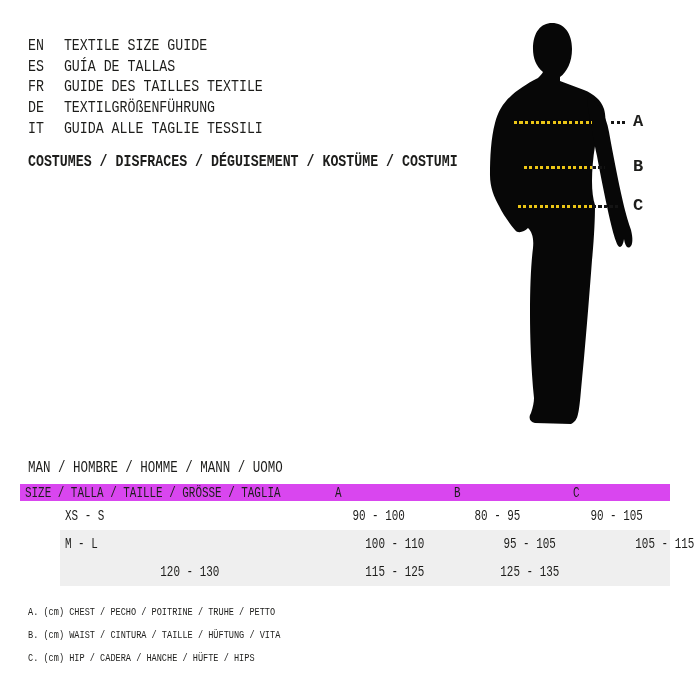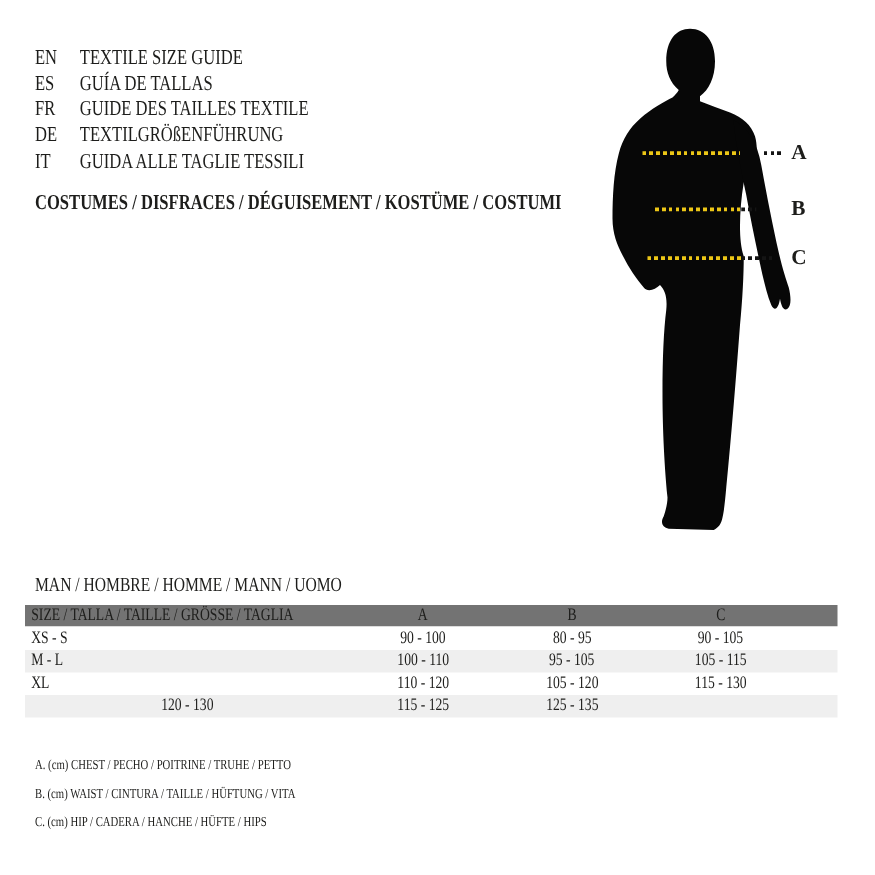"EN" .canvas { font-family: Liberation Serif, serif -> Liberation Mono, monospace }
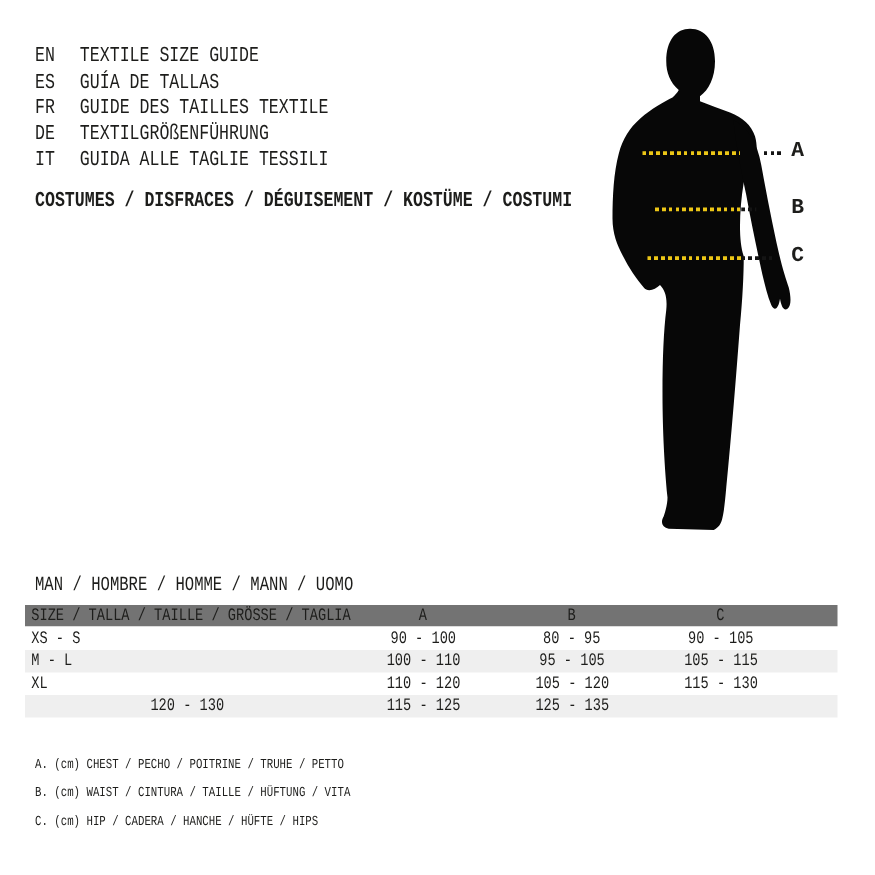"SIZE / TALLA / TAILLE" .t-head { background: #737373 -> #d946ef }
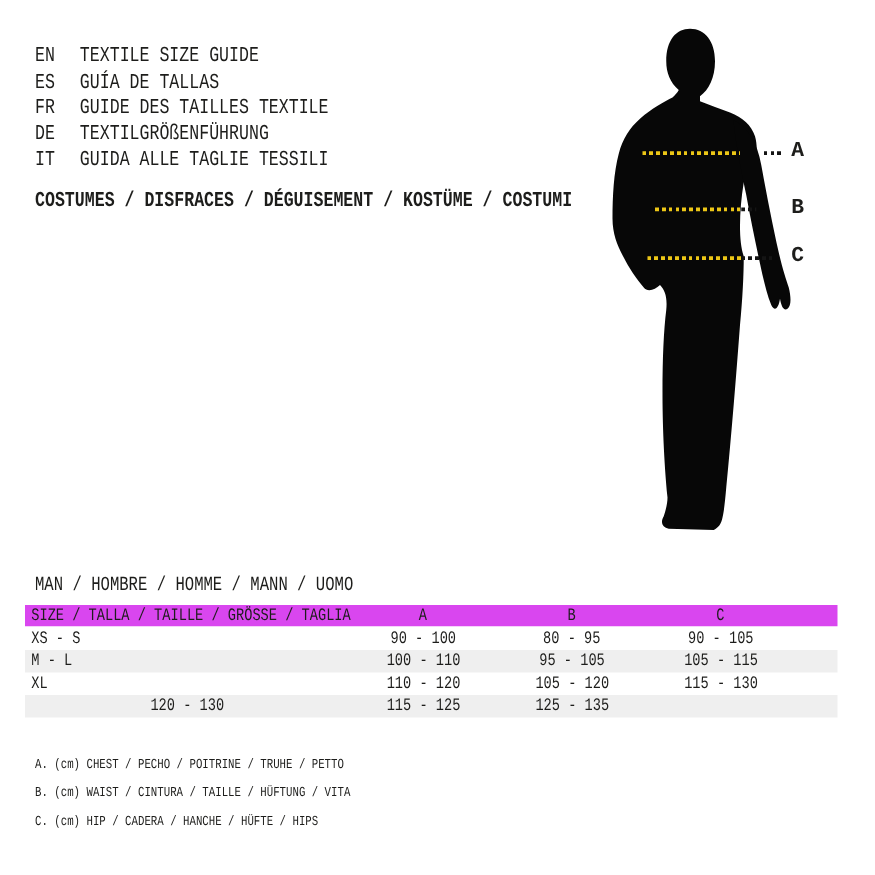"XS - S" .t-row { height: 18px -> 28px; margin-left: none -> 40px }
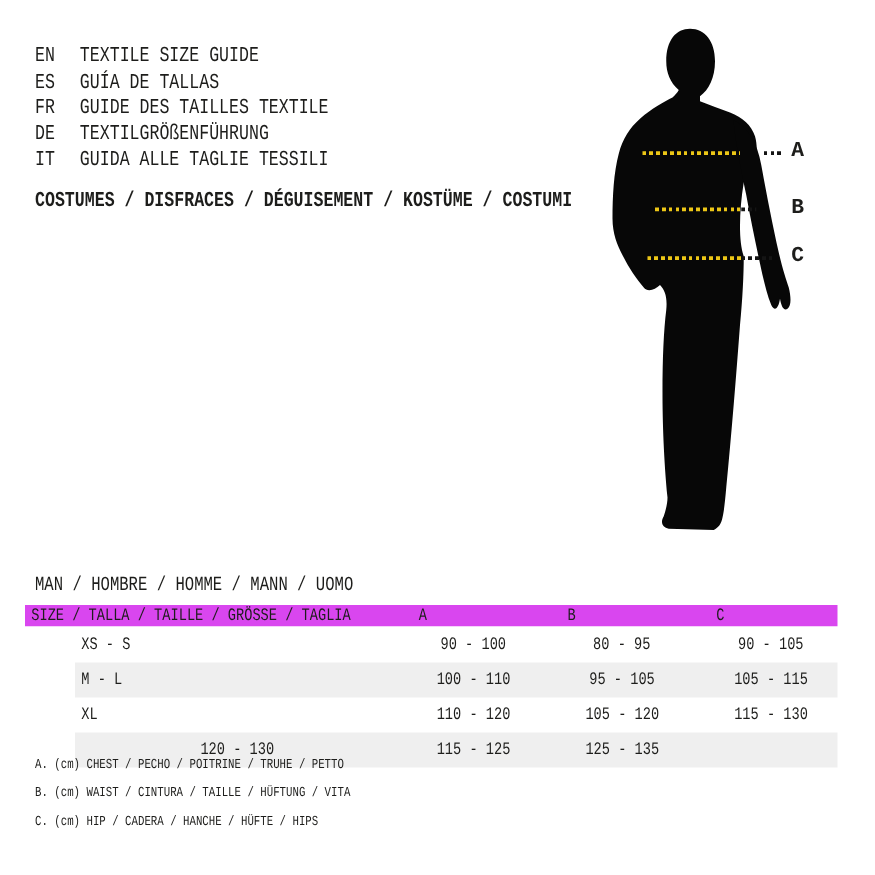"M - L" .t-row.alt { gap: none -> 16px }
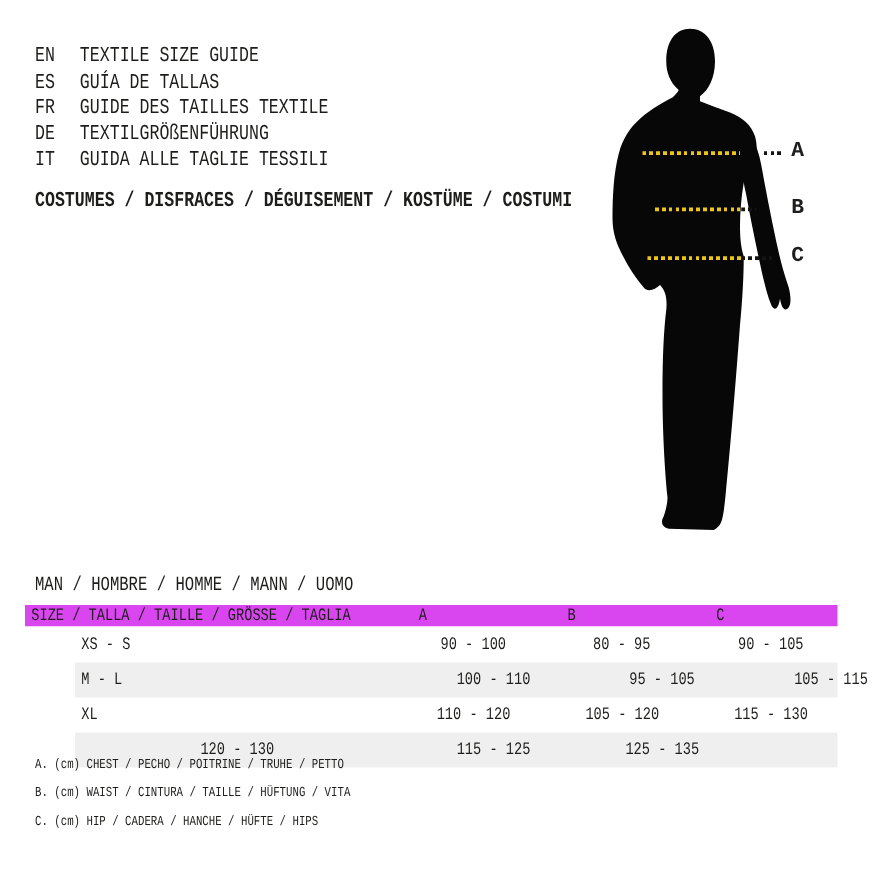"XL" div.t-row { html: <div> <div><span>XL</span></div> <div><span>110 - 120</span></div> <div><span>105 - 120</span></div> <div><span>115 - 130</span></div> <div></div> </div> -> none }
